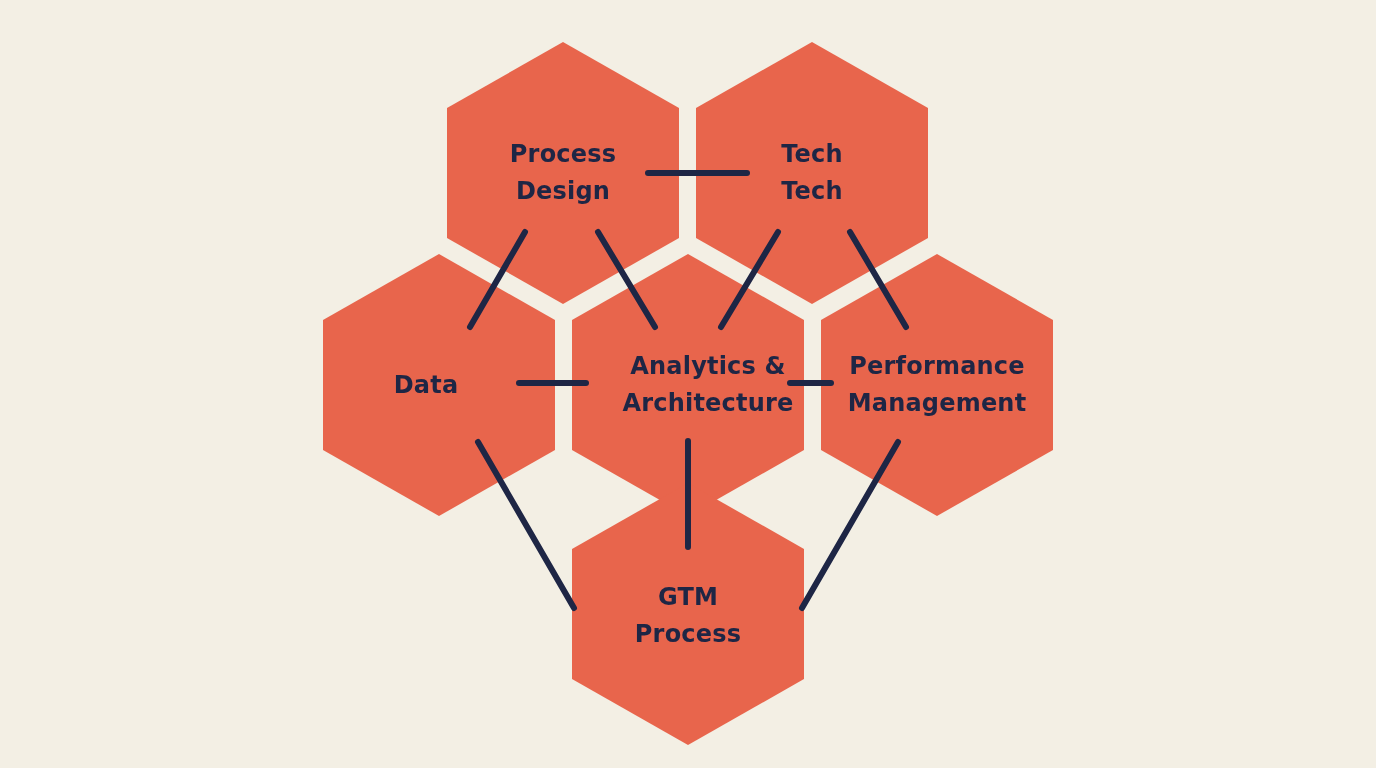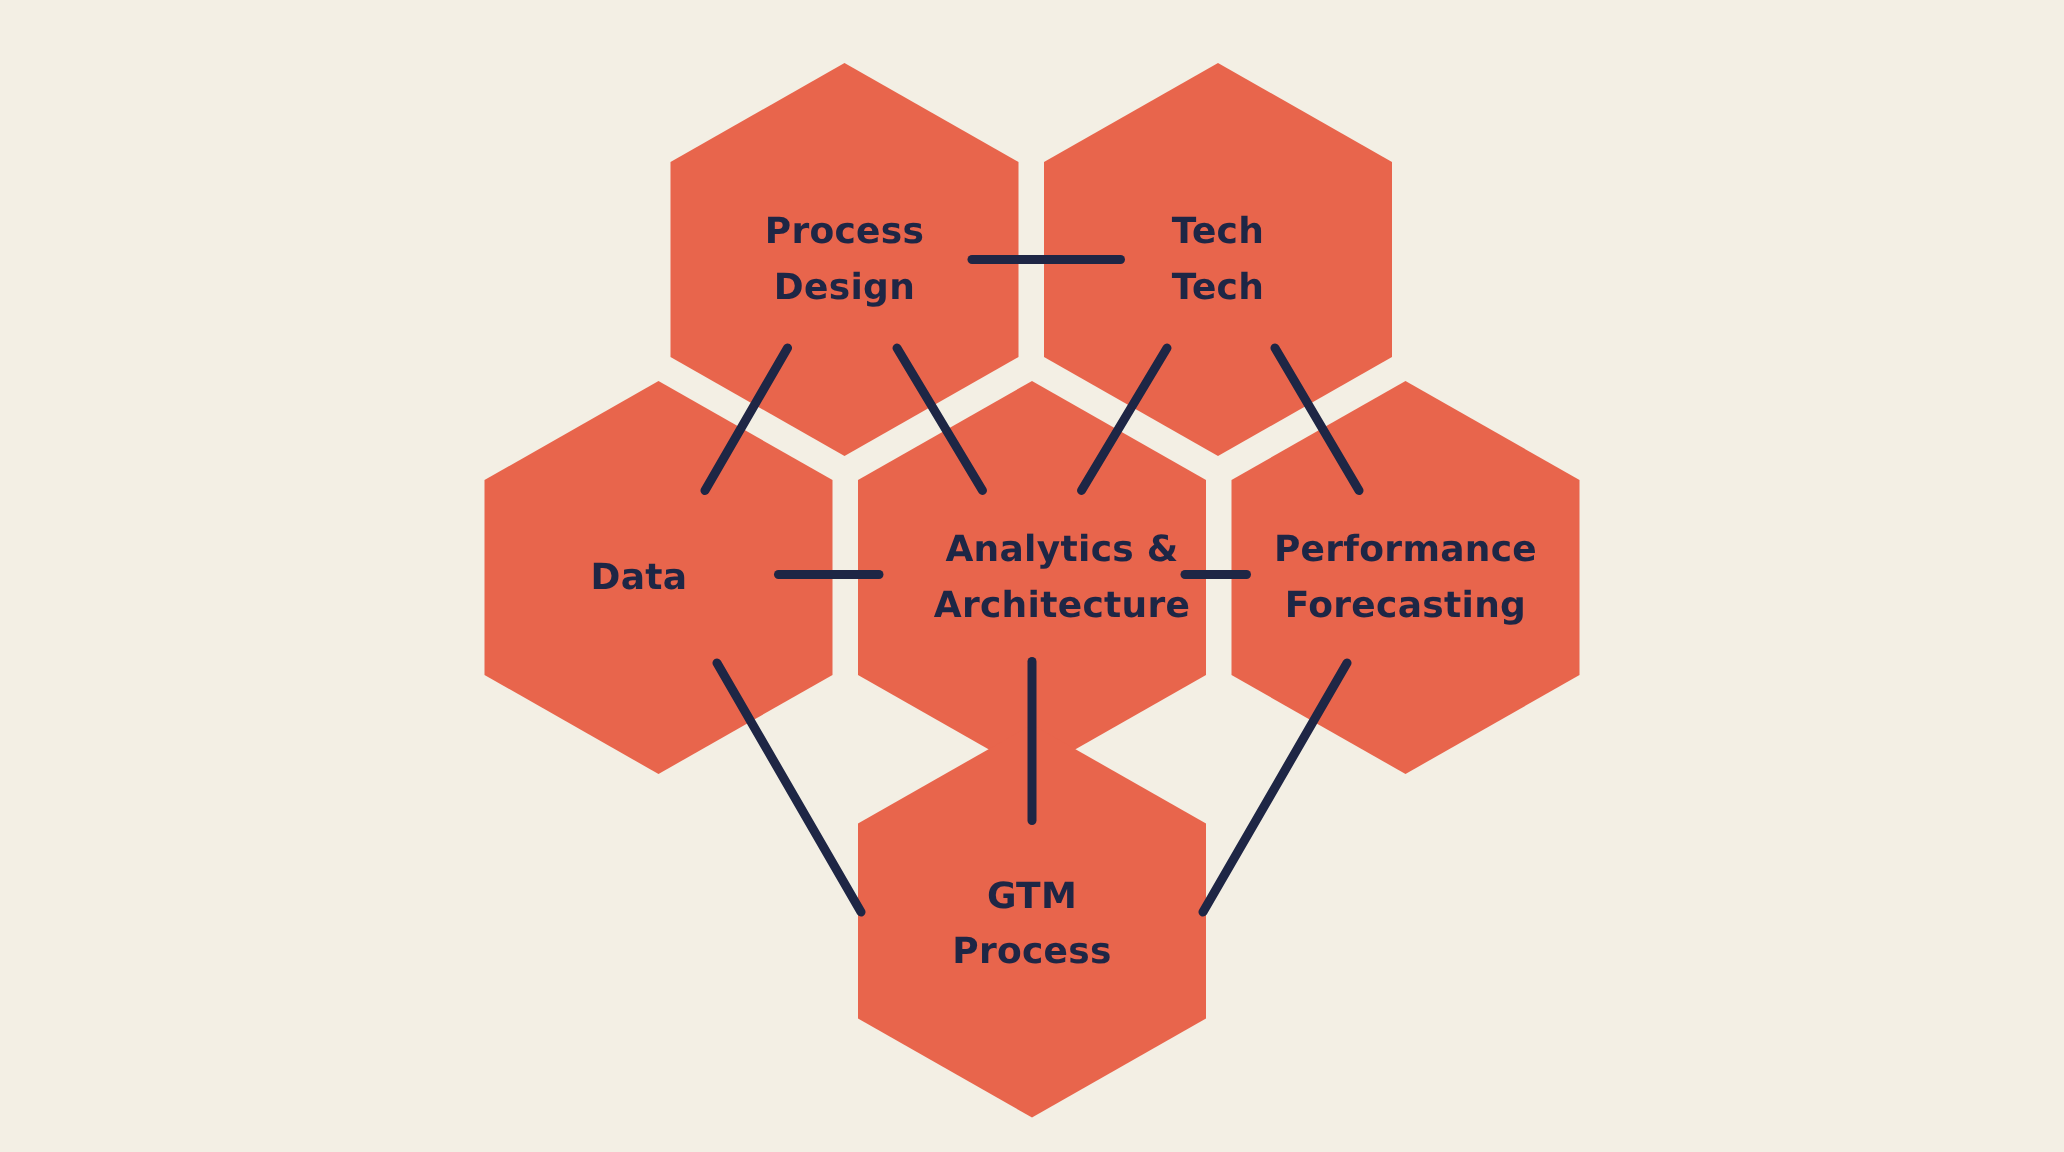"Forecasting" span { text: Forecasting -> Management }
